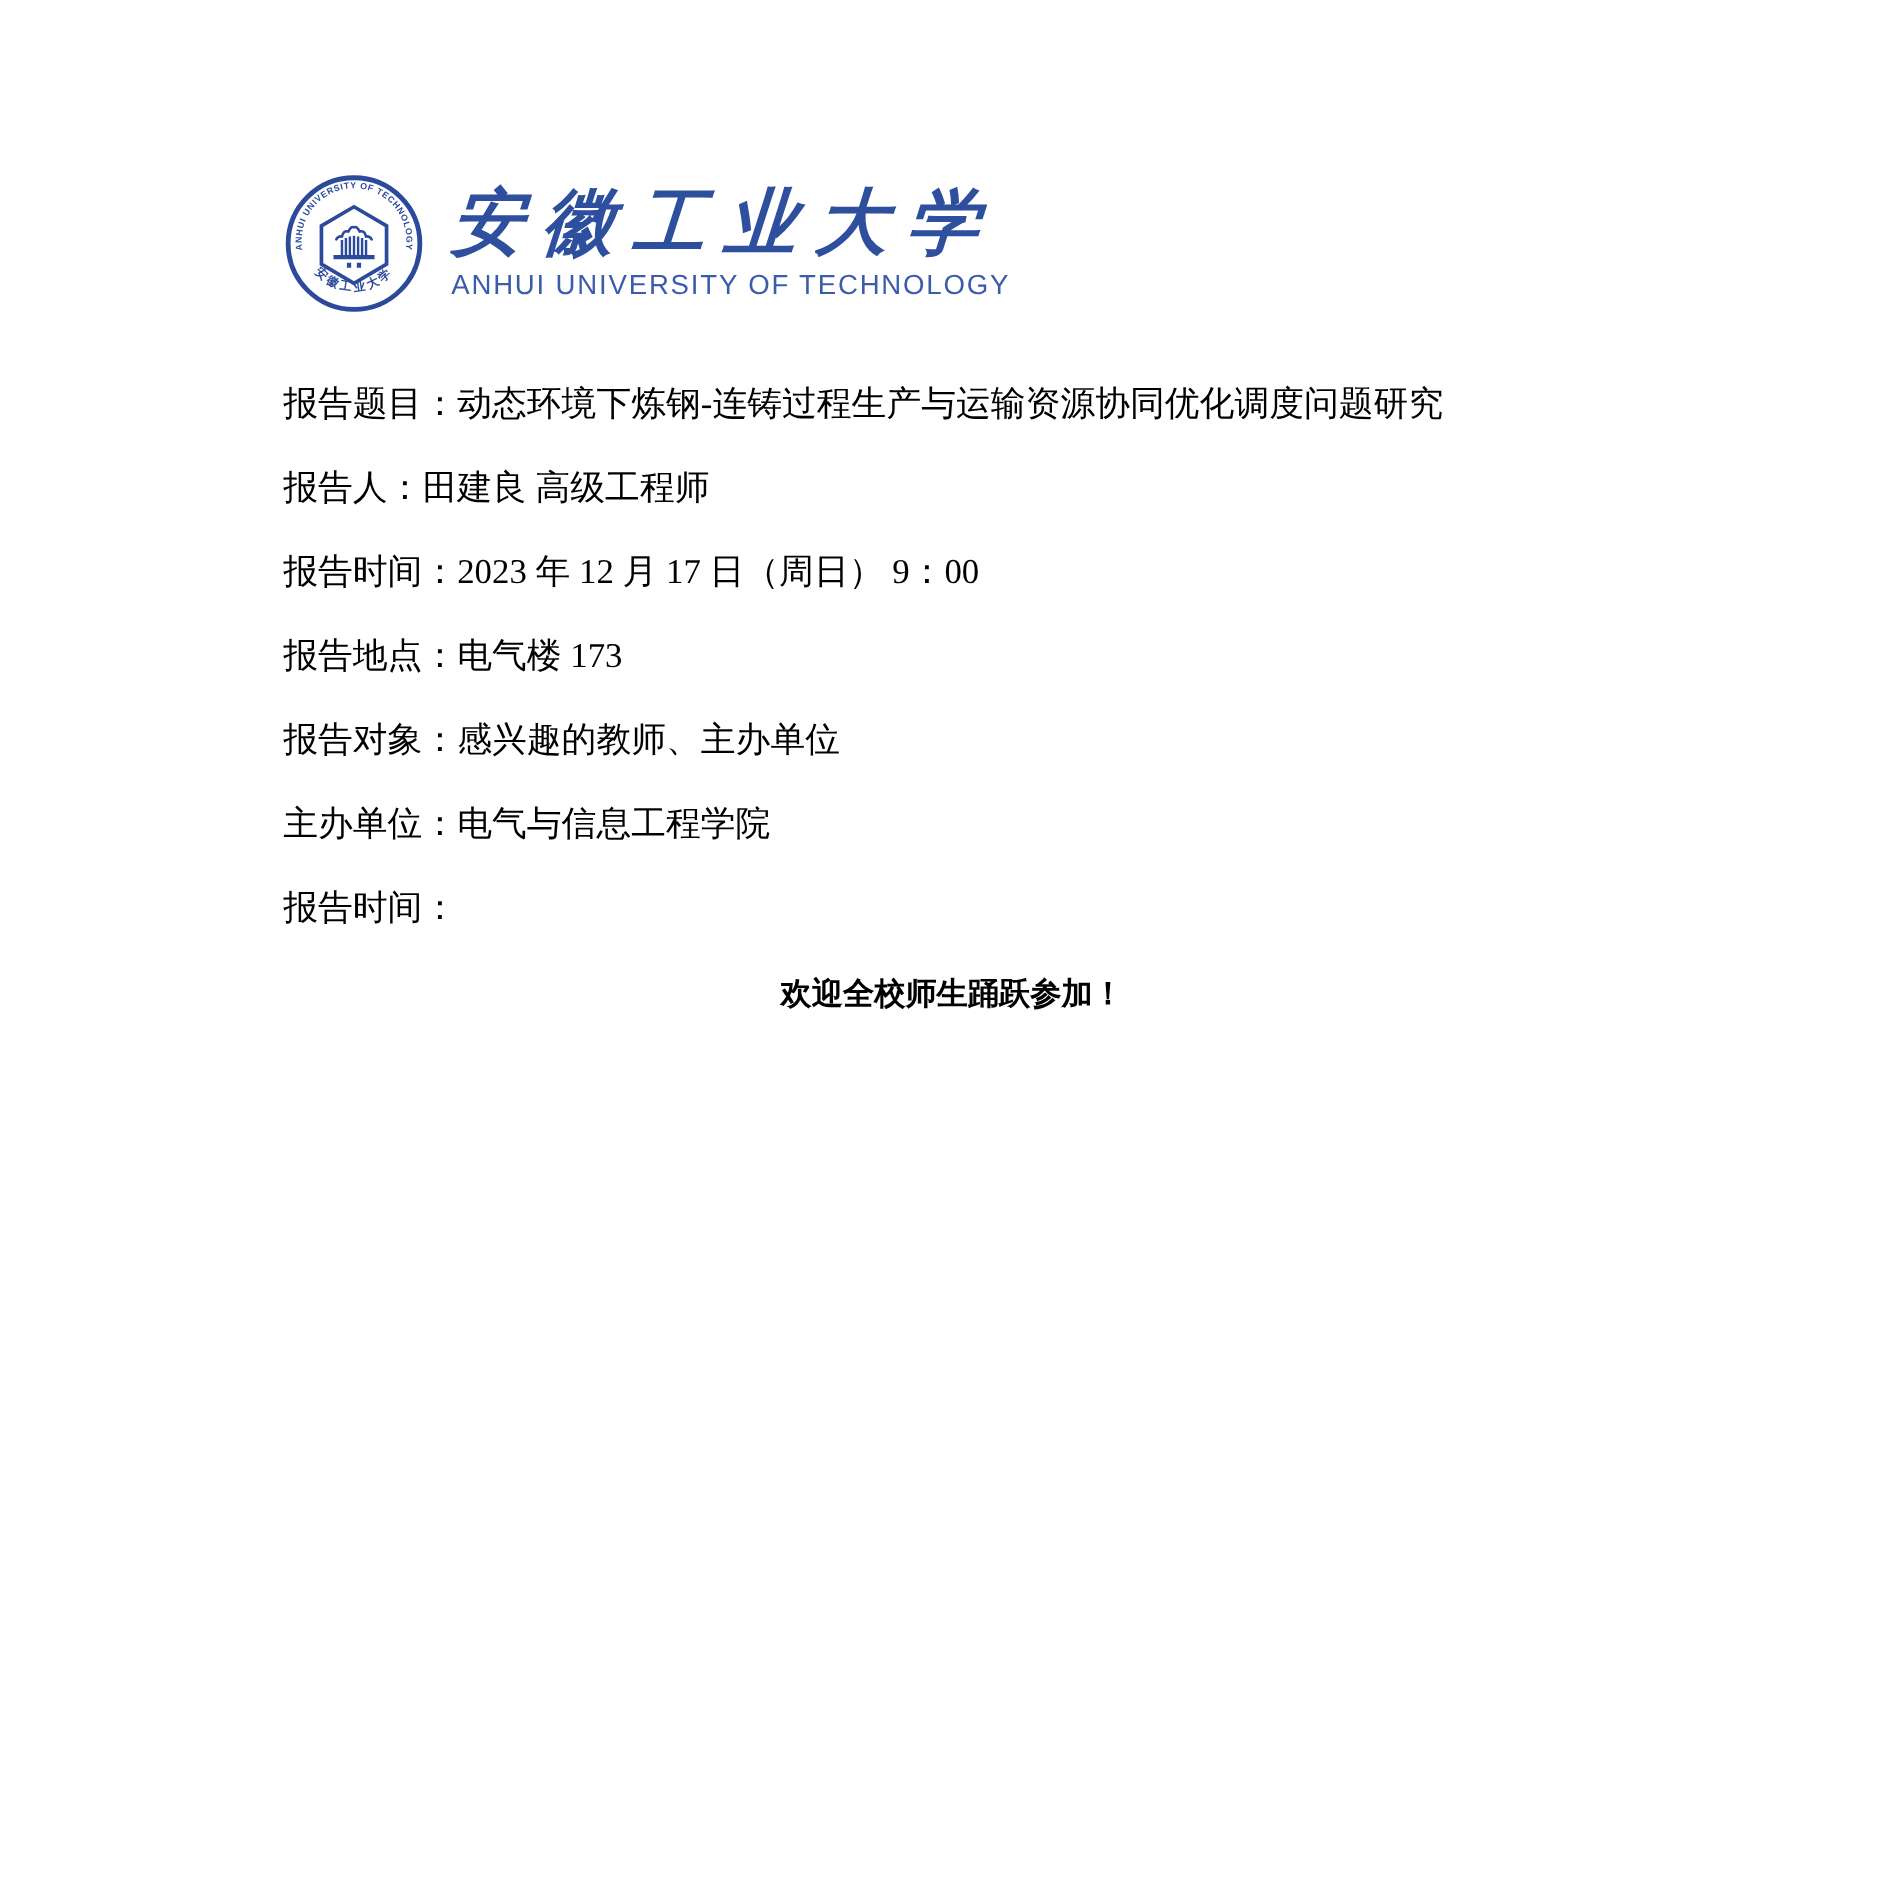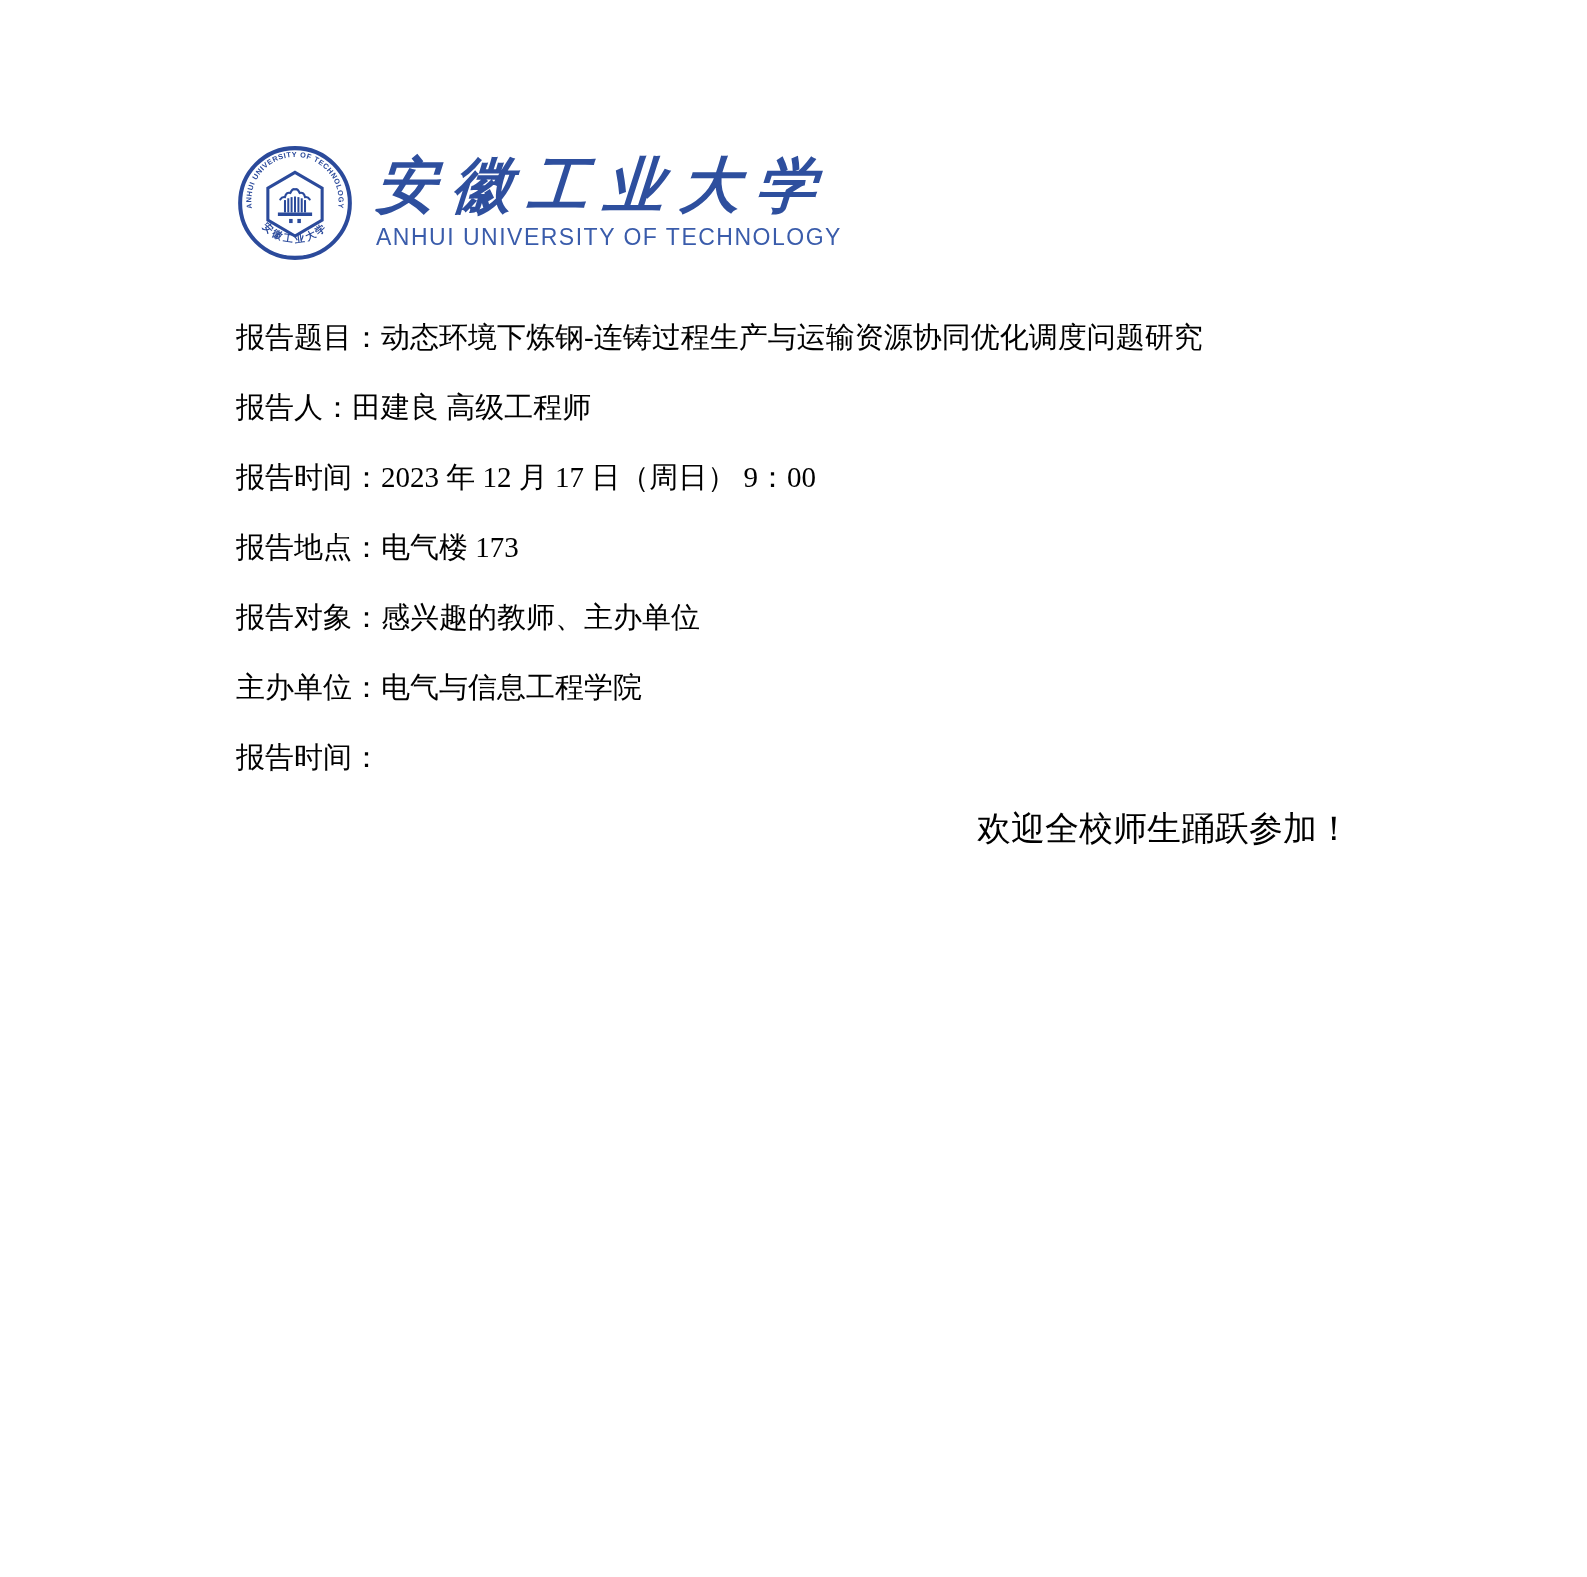"欢迎全校师生踊跃参加！" .closing { font-size: 34px -> 26px; font-weight: normal -> bold; text-align: right -> center }
